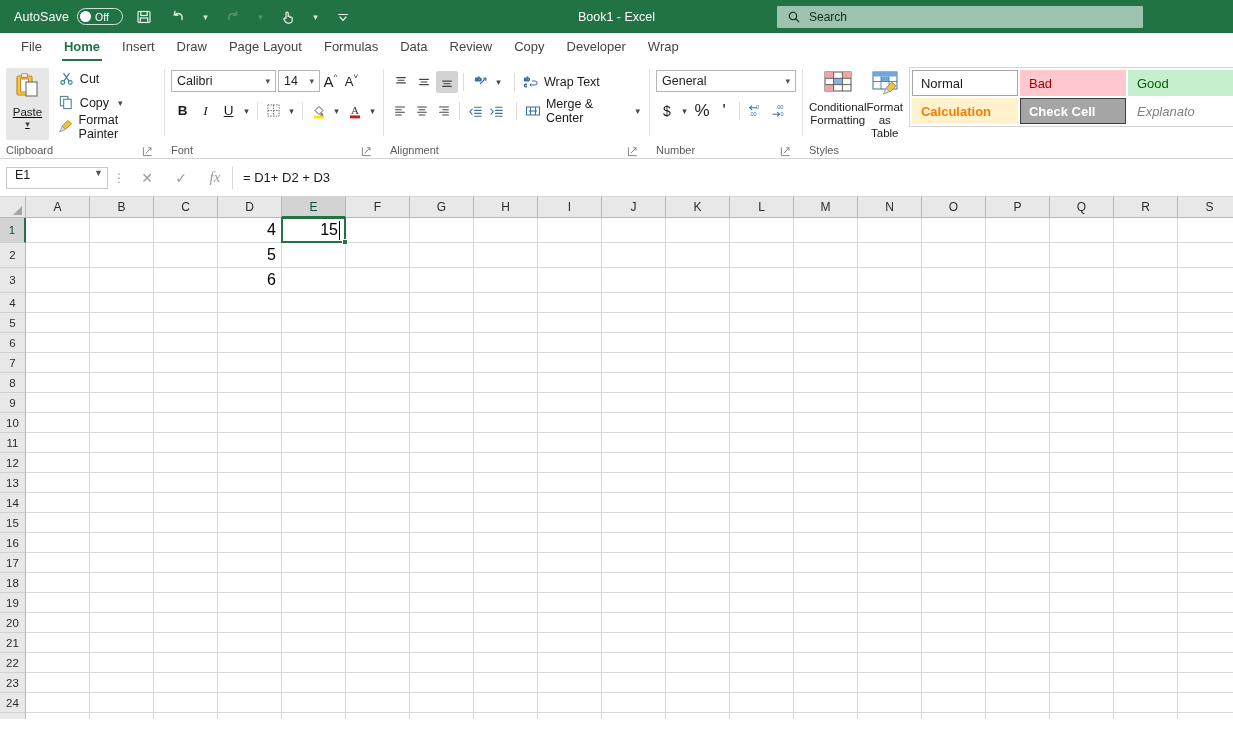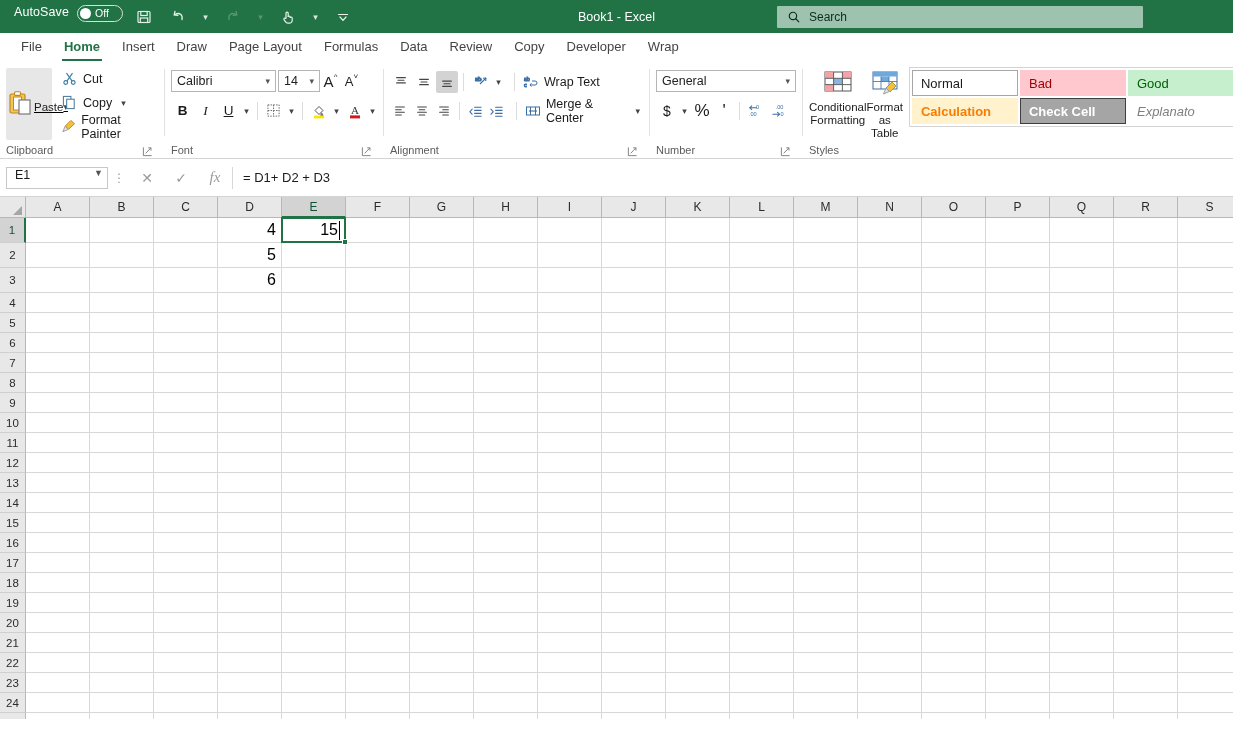"AutoSave" .qat { align-items: none -> center }
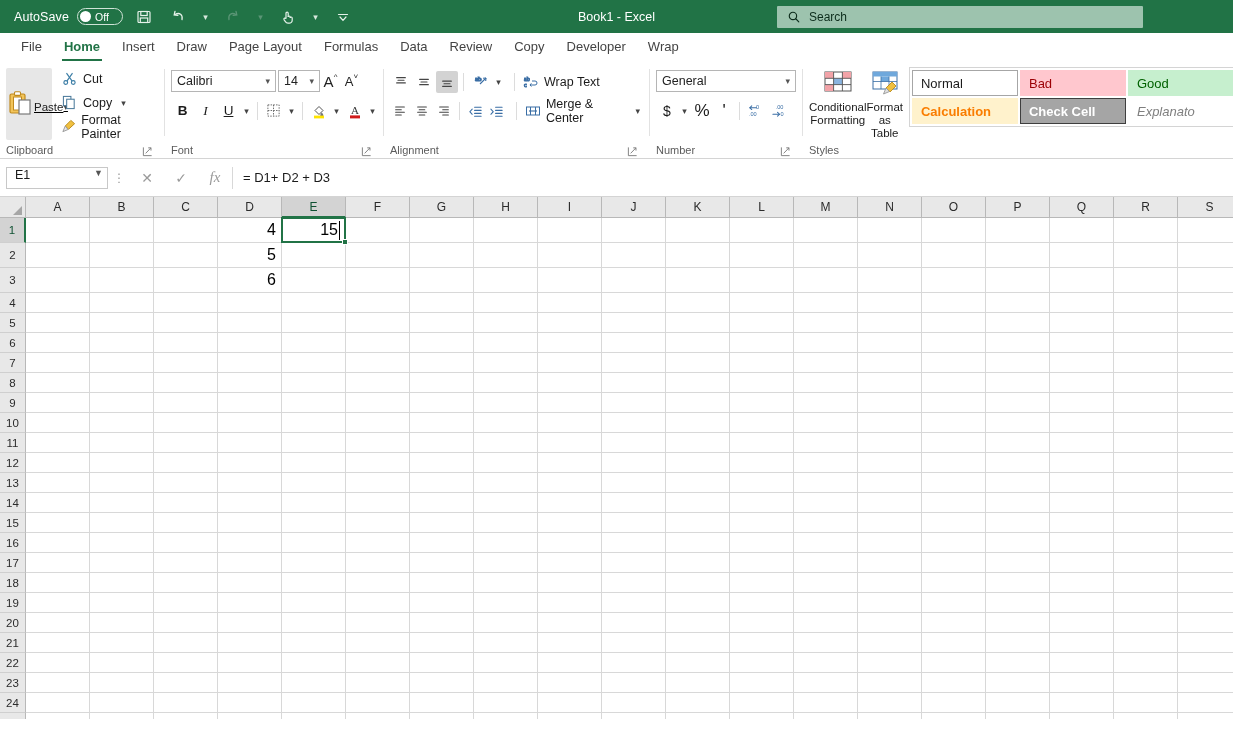"Paste" .paste-btn { flex-direction: none -> column }
